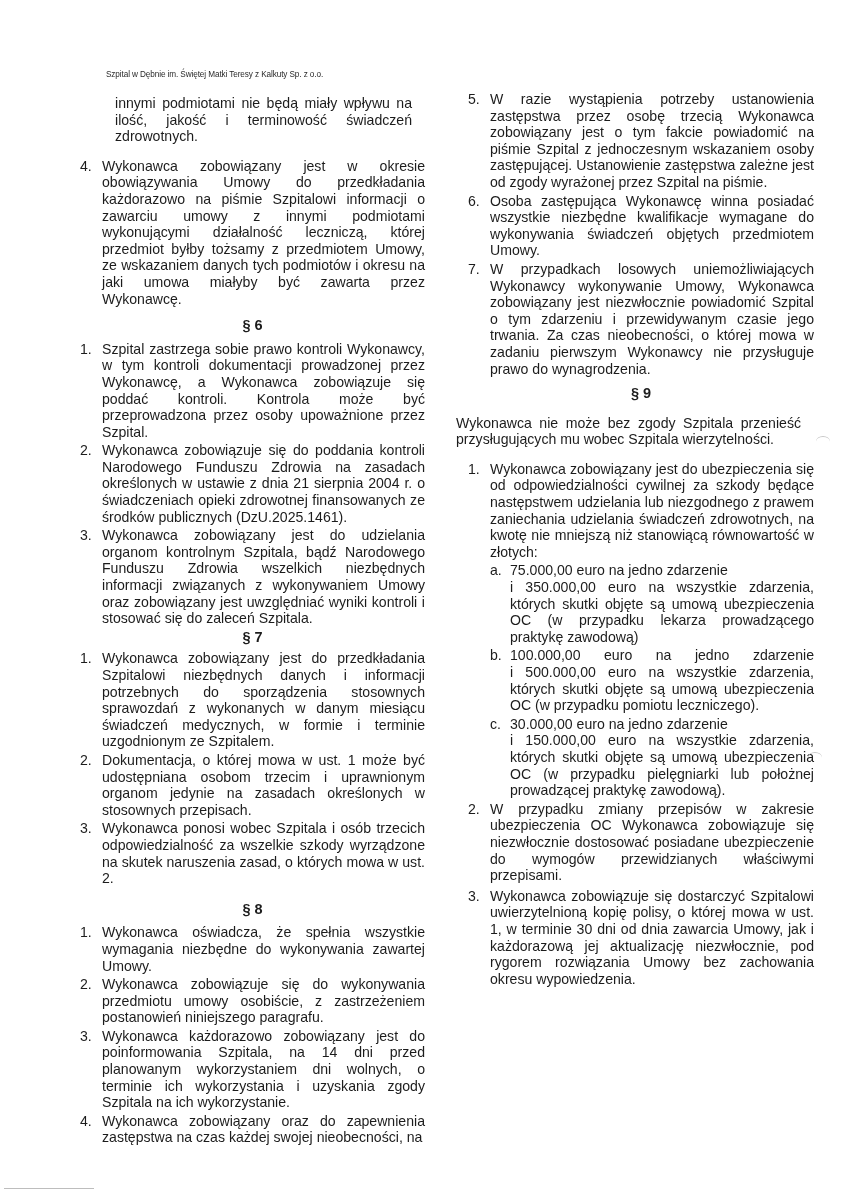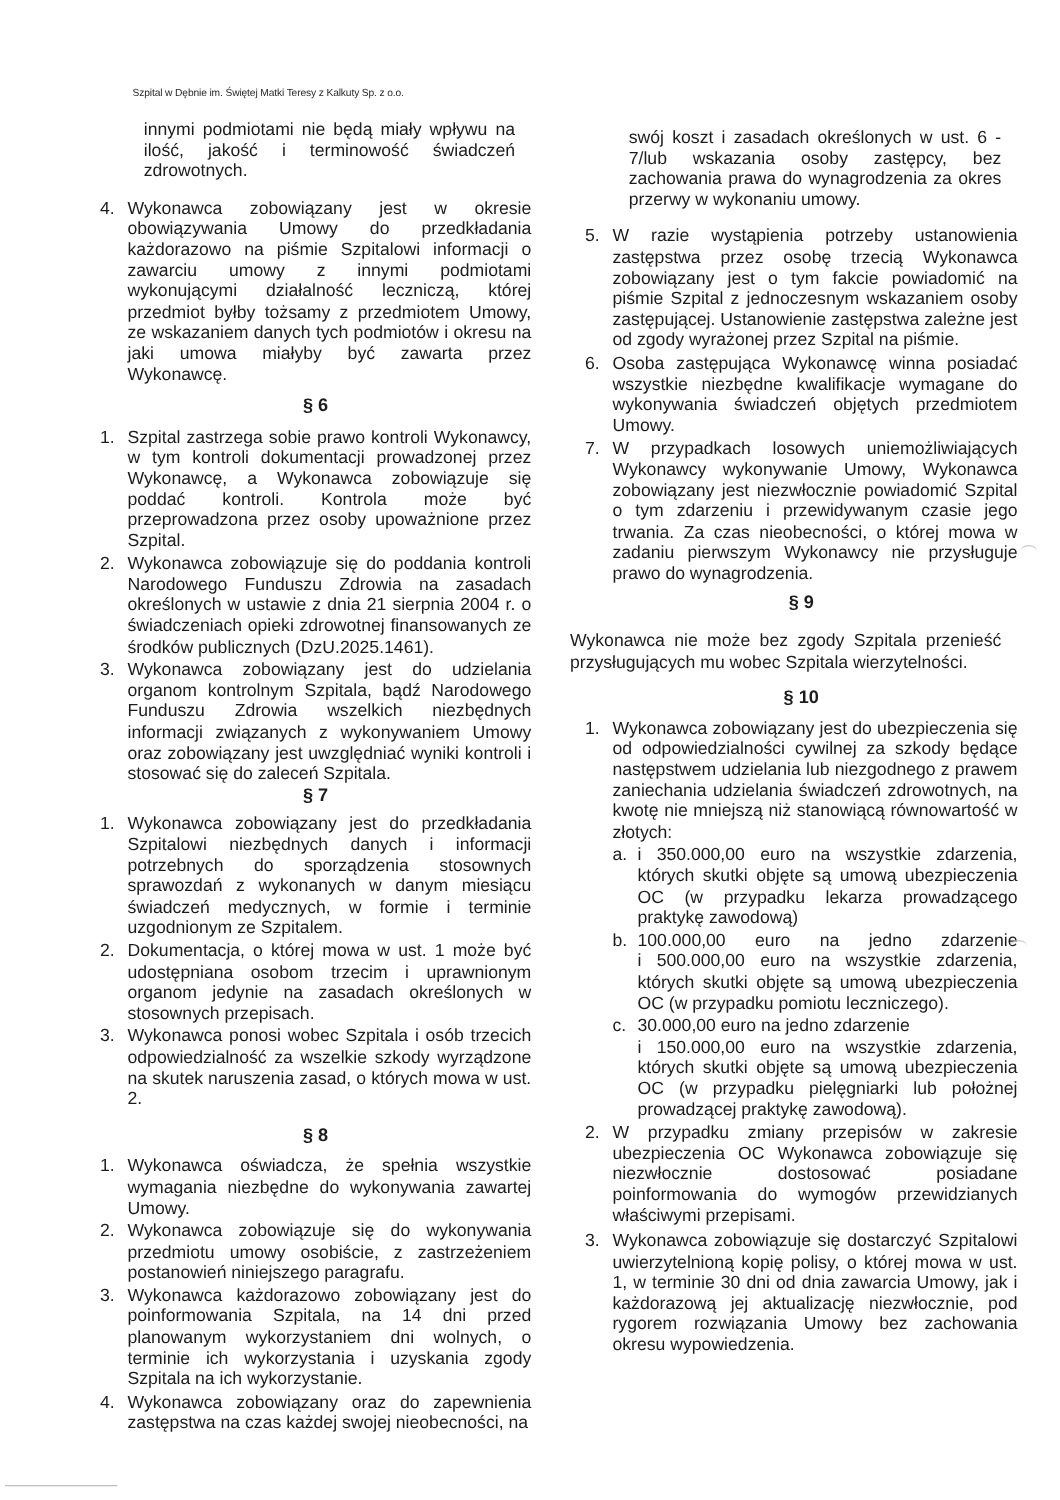"swój koszt i zasadach określonych" p.cont { html: <p>swój koszt i zasadach określonych w ust. 6 - 7/lub wskazania osoby zastępcy, bez zachowania prawa do wynagrodzenia za okres przerwy w wykonaniu umowy.</p> -> none }
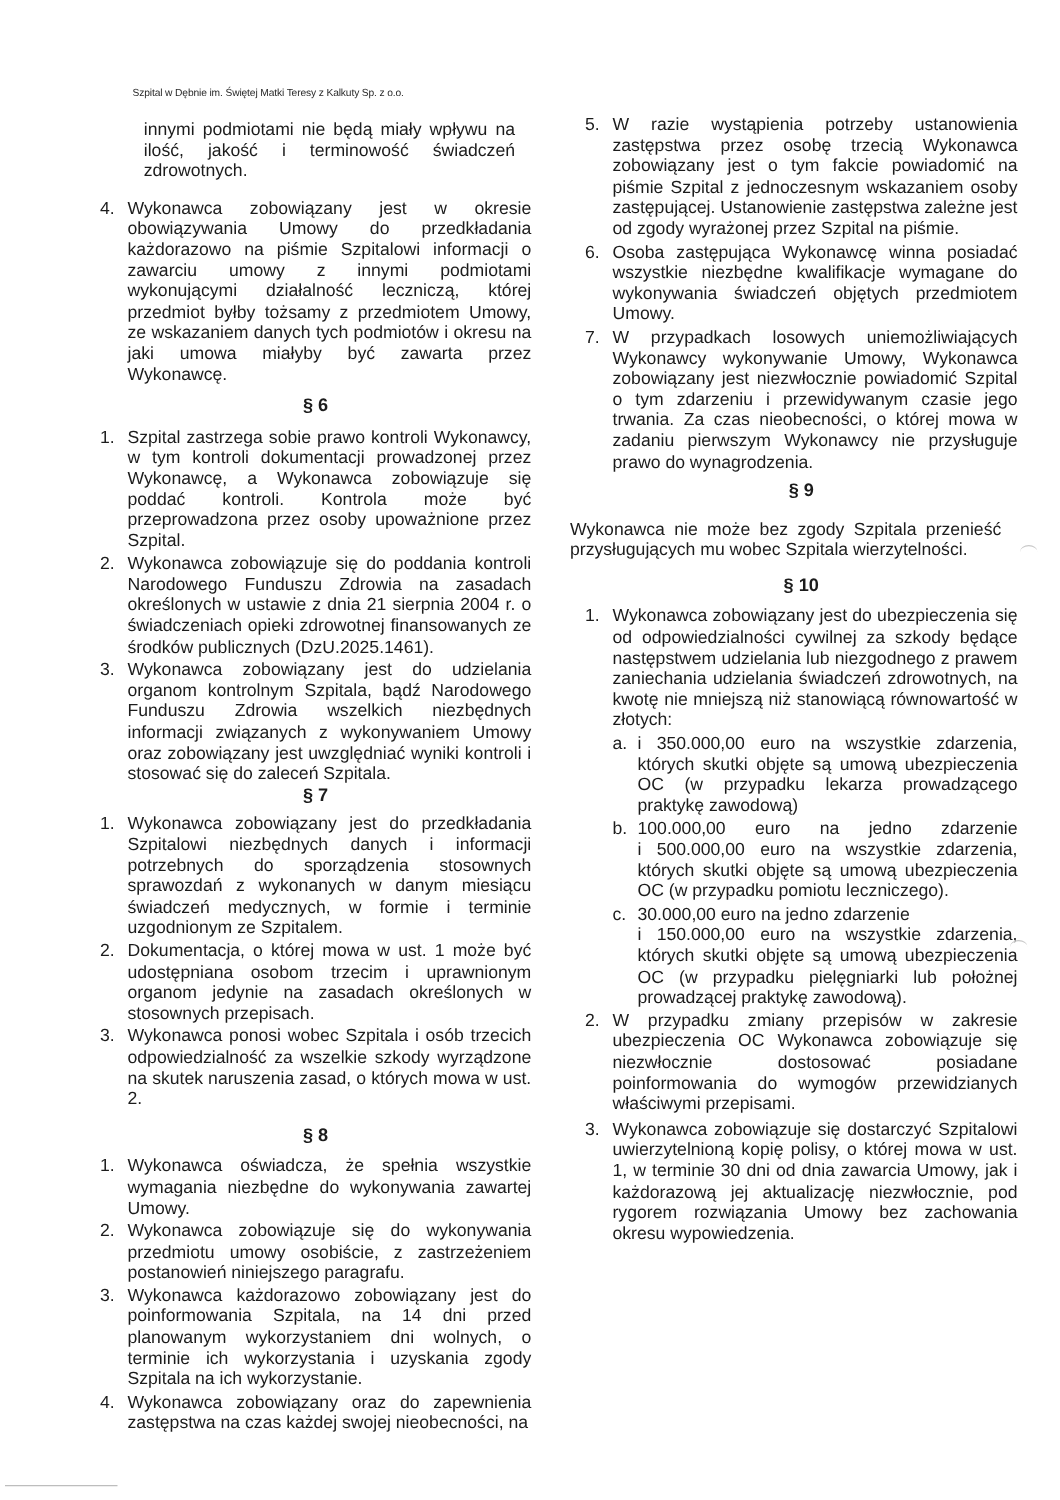"§ 10" div.sect { html: <div>§ 10</div> -> none }
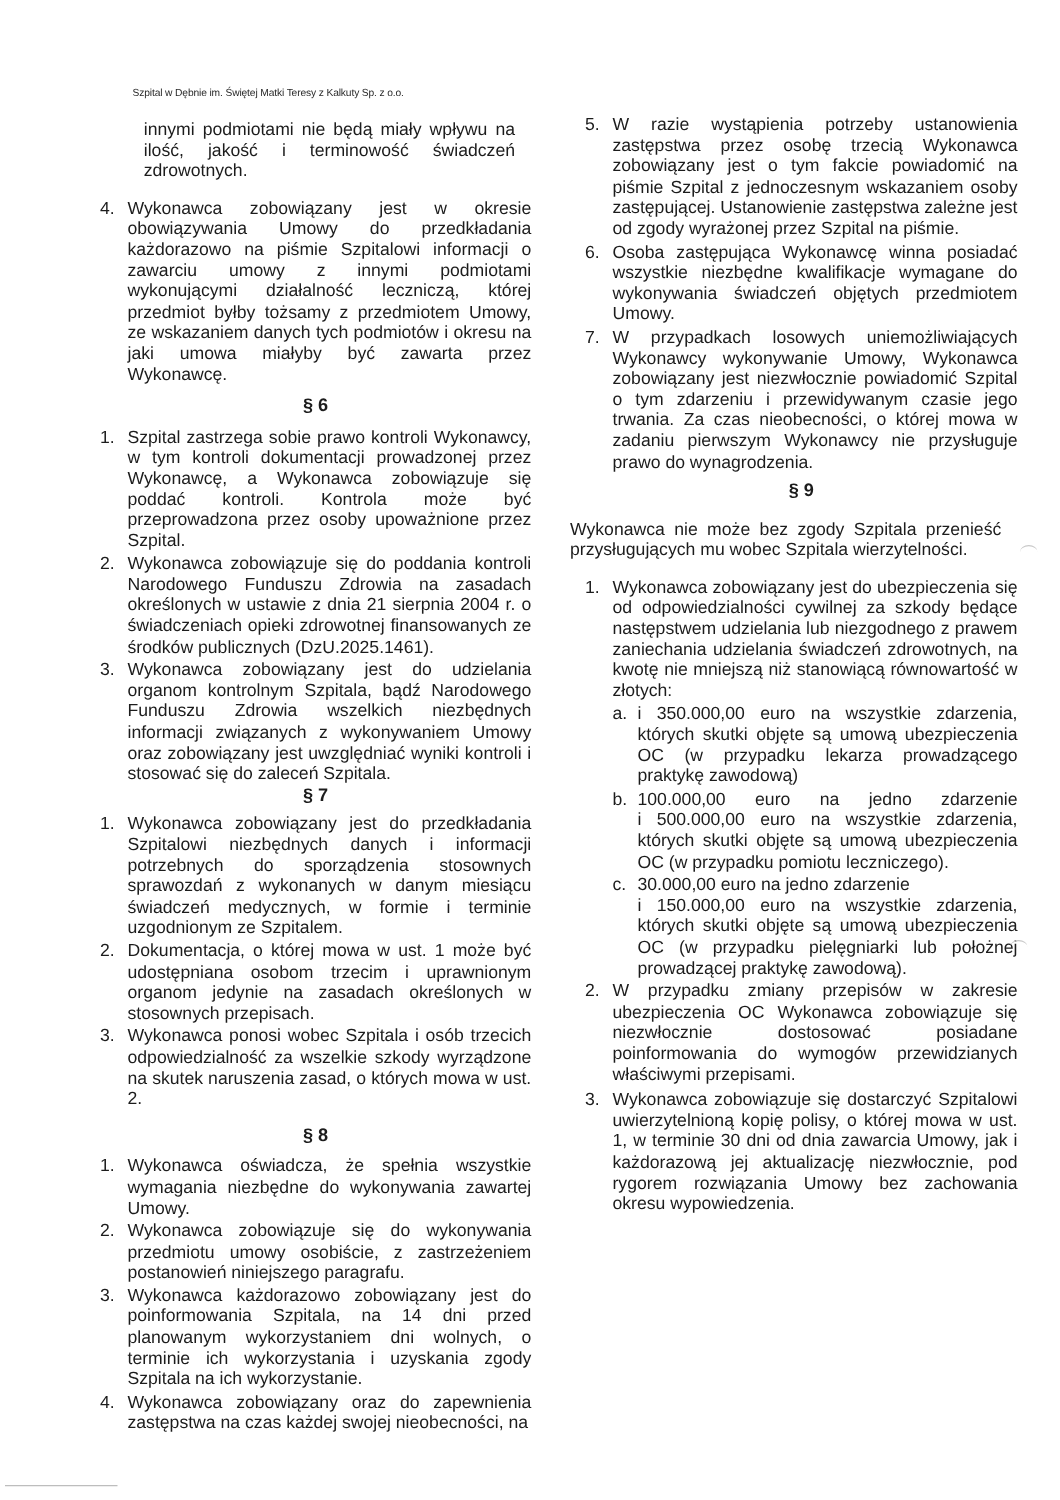"75.000,00 euro na jedno zdarzenie" div { html: none -> <div>75.000,00 euro na jedno zdarzenie</div> }
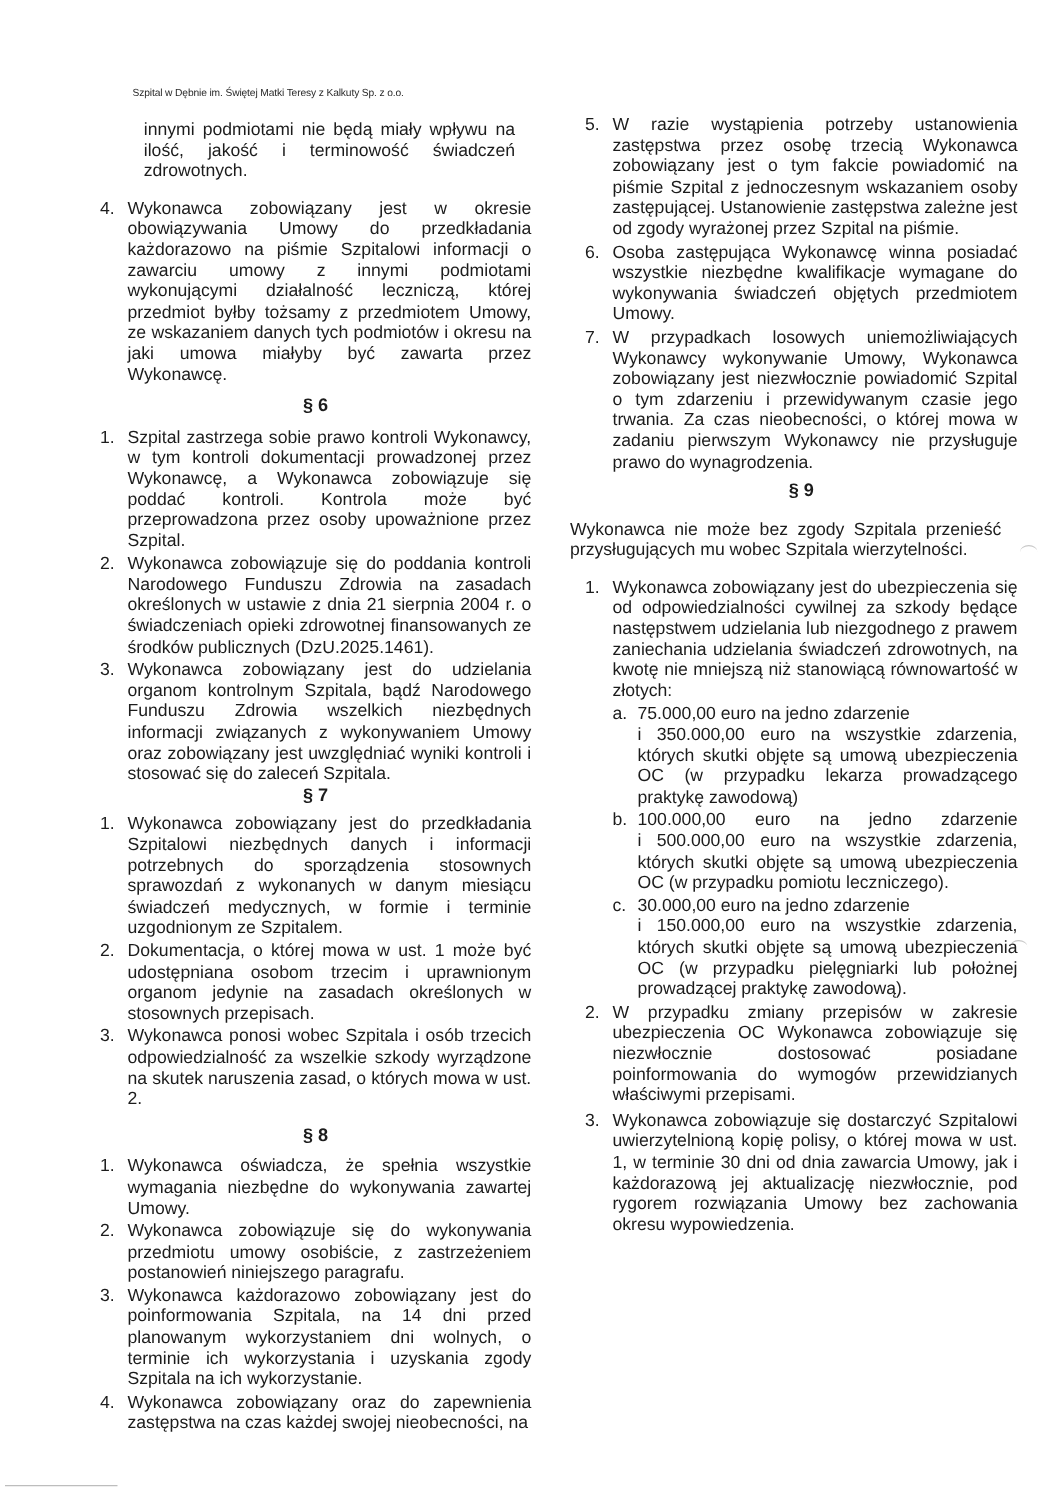"W przypadku zmiany przepisów w" span { text: poinformowania -> ubezpieczenie }
